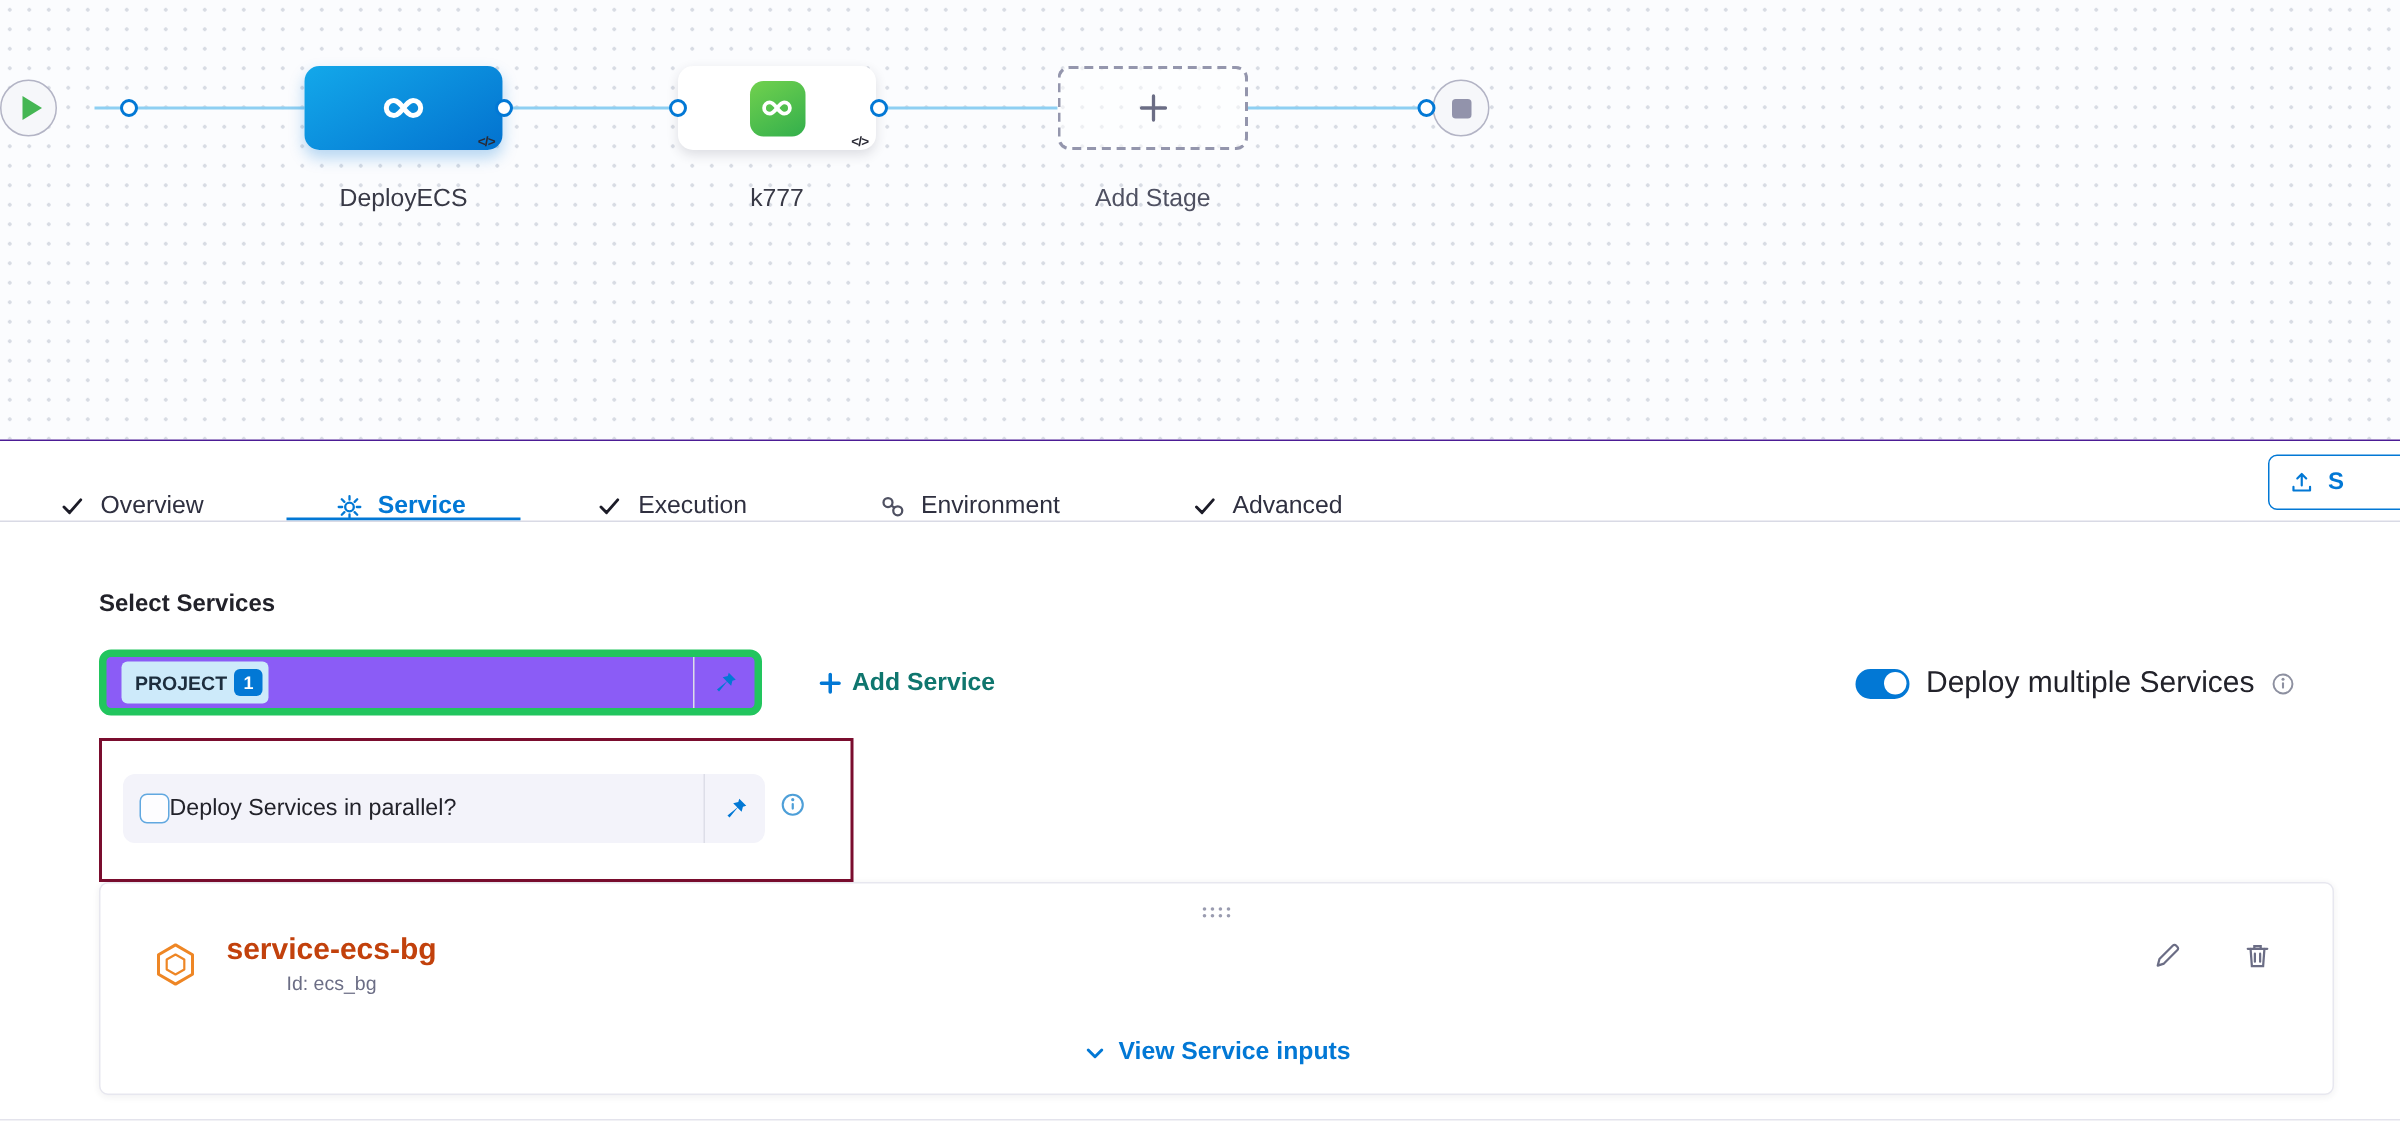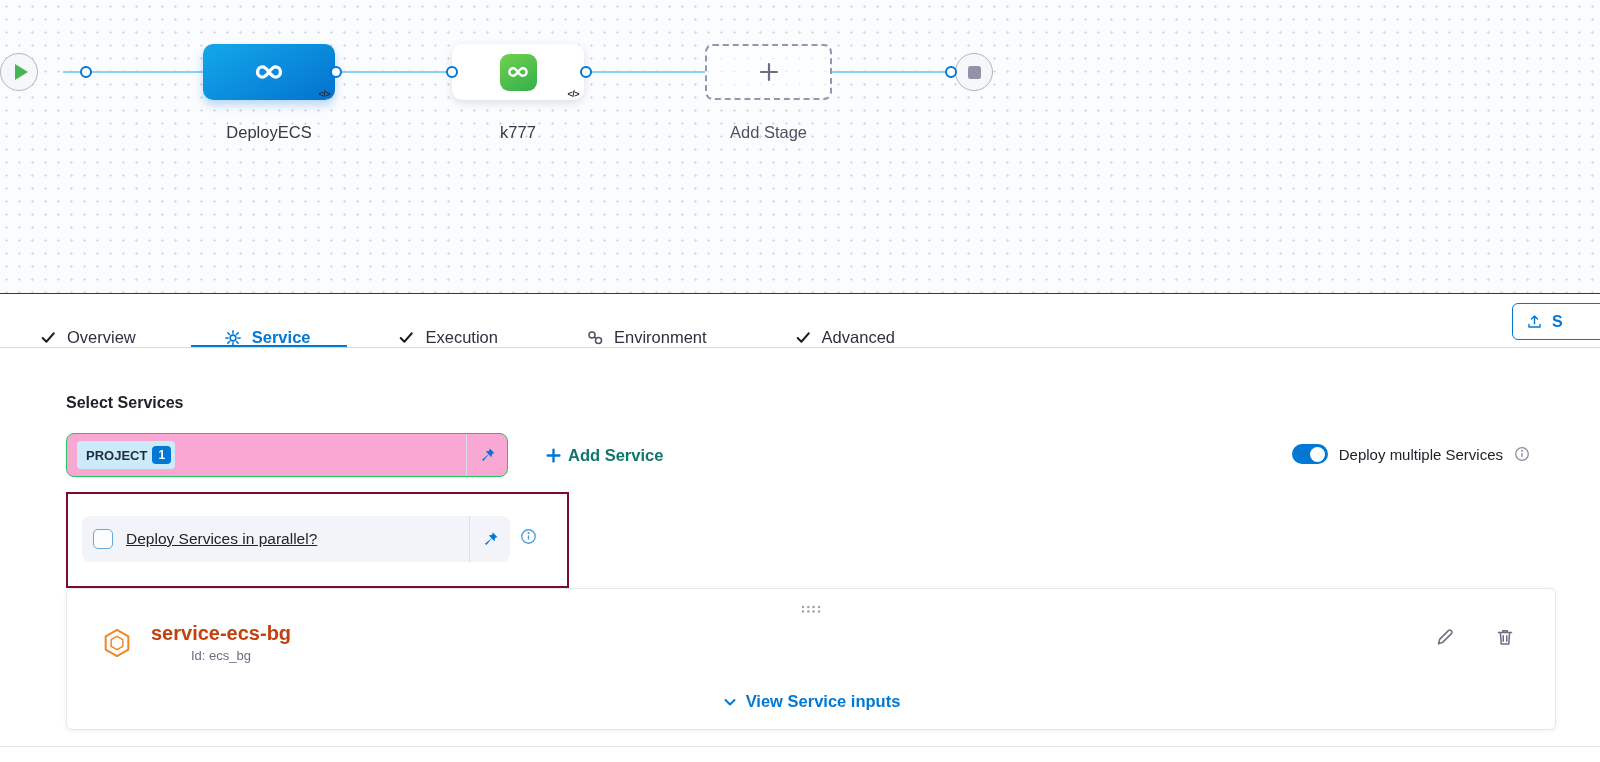"PROJECT" .services-box { background: #f9a8d4 -> #8b5cf6; border: 1px solid #22c55e -> 5px solid #22c55e }
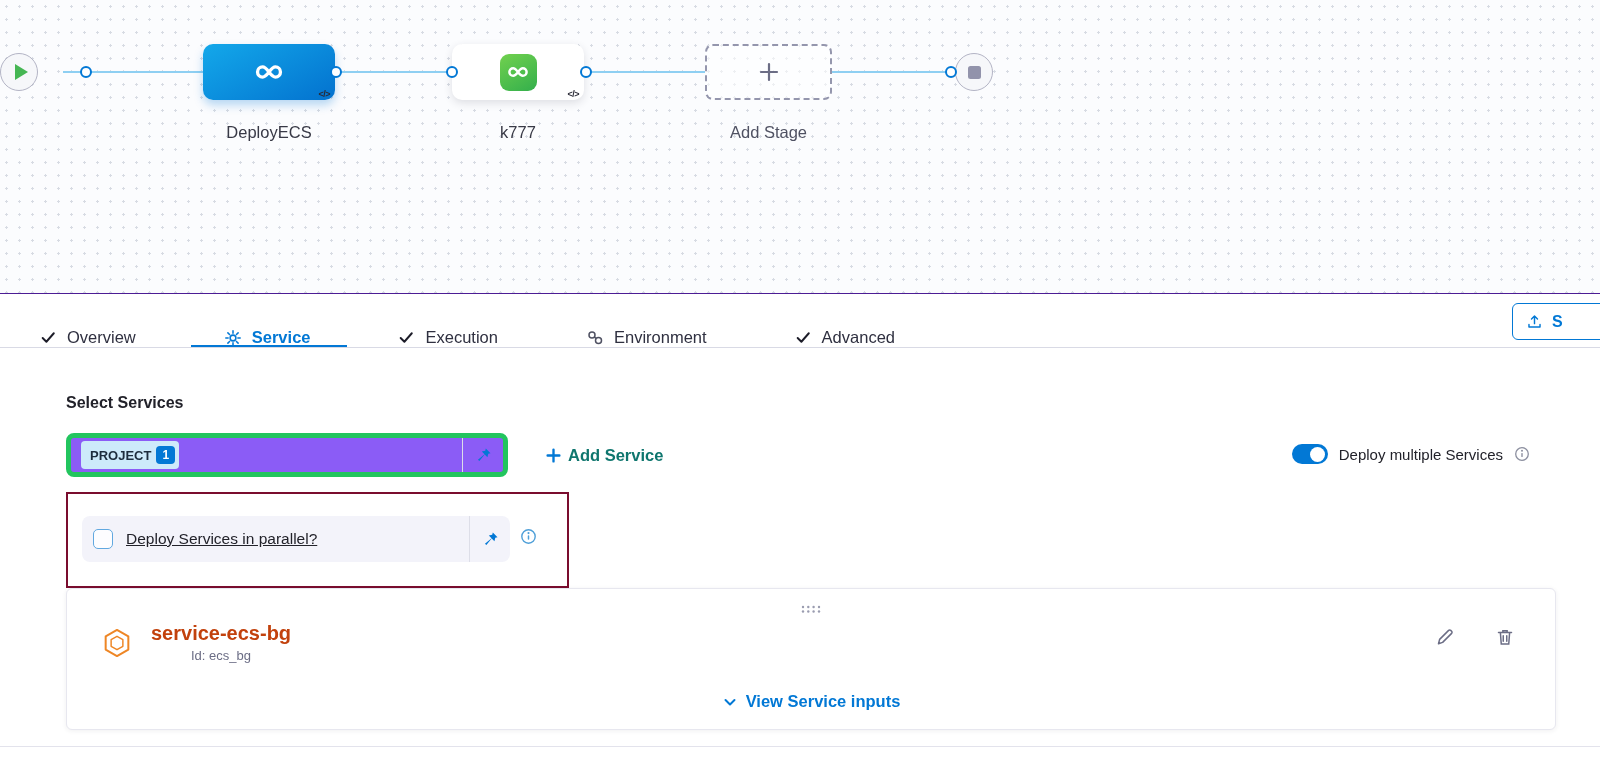"Deploy multiple Services" .toggle-label { font-size: 15px -> 20px }
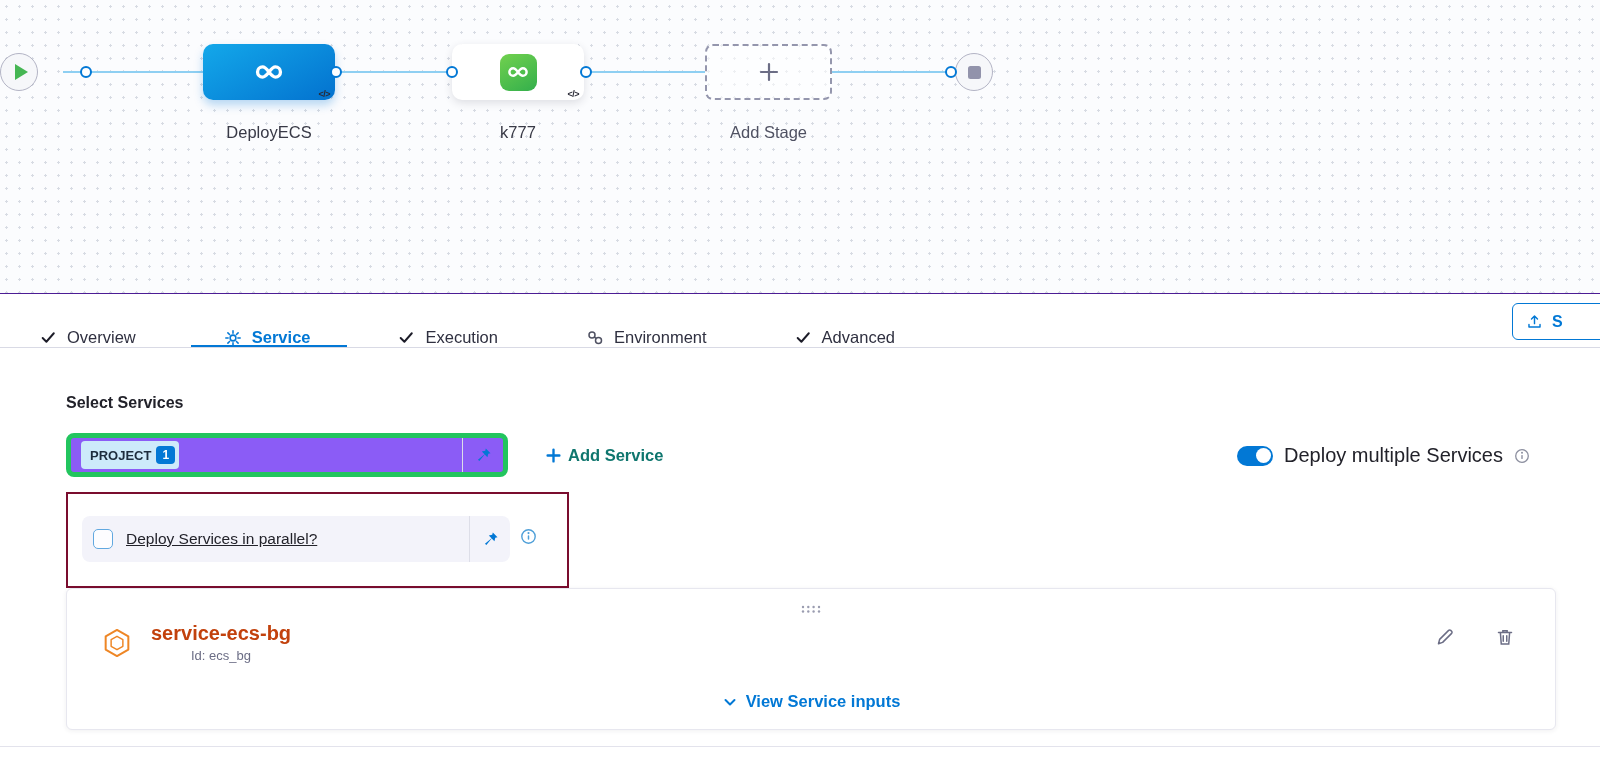"Deploy Services in parallel?" .parallel-label { margin-left: 13px -> none; text-decoration: underline -> none }
